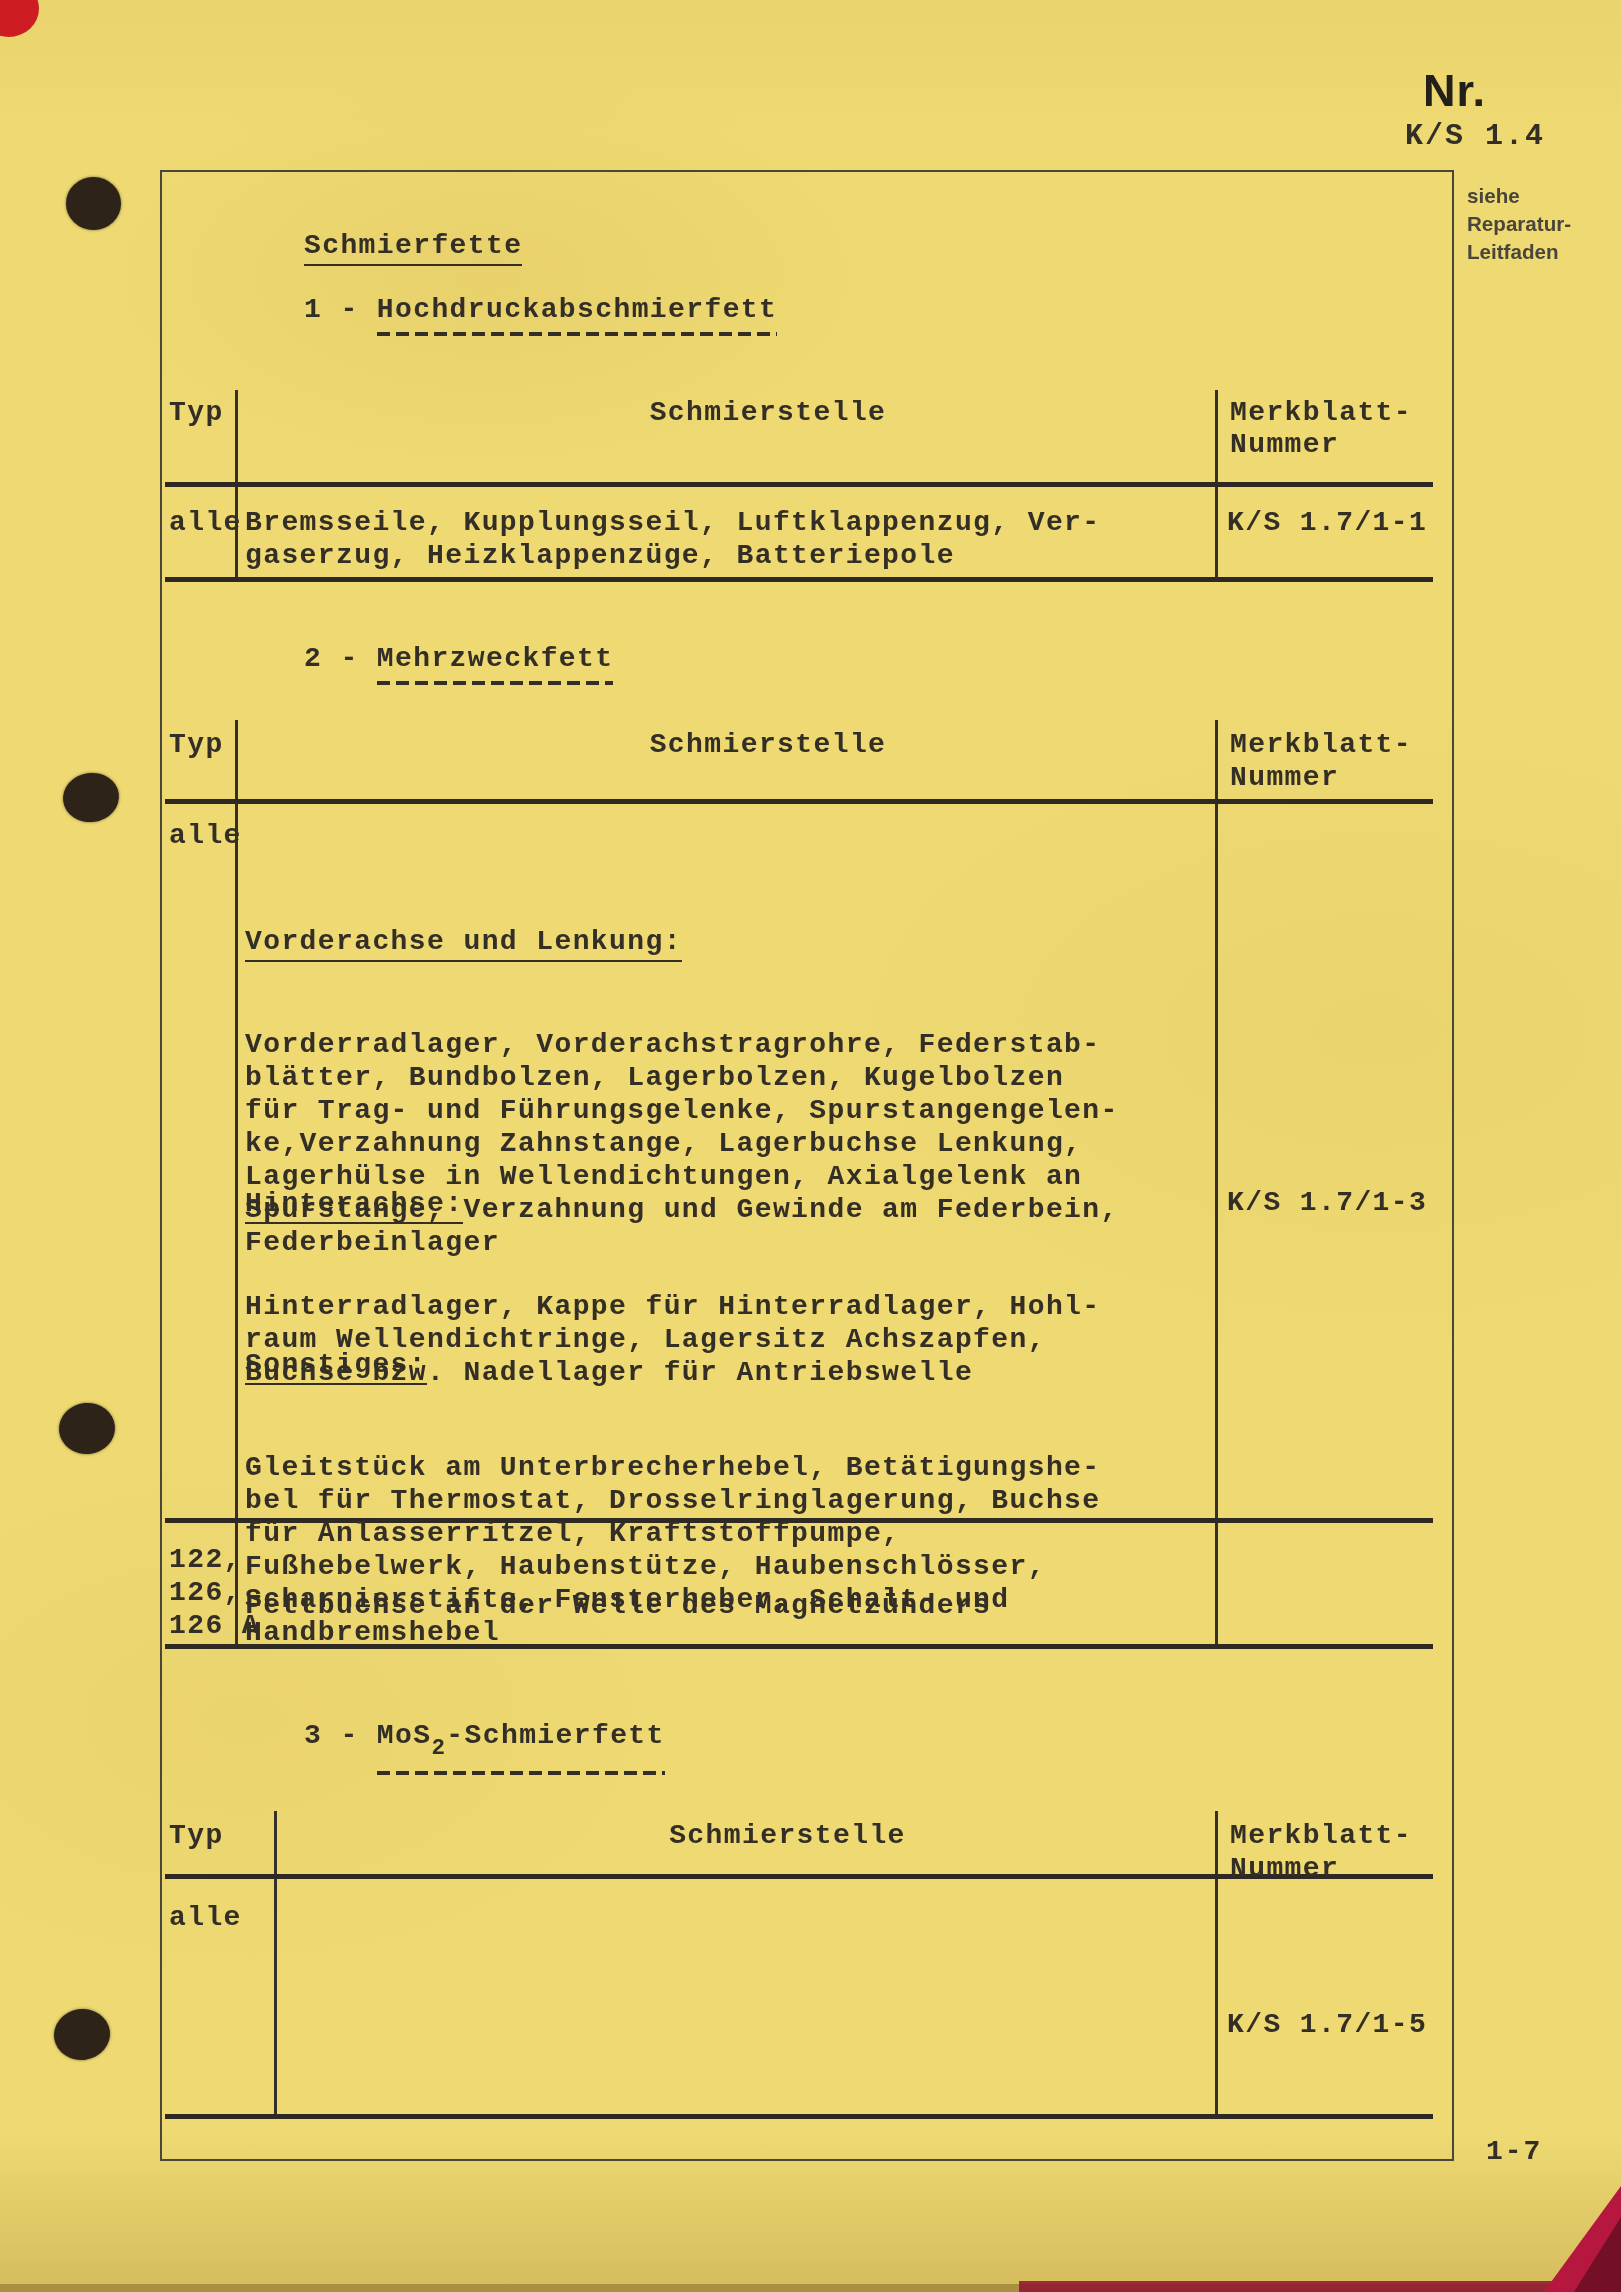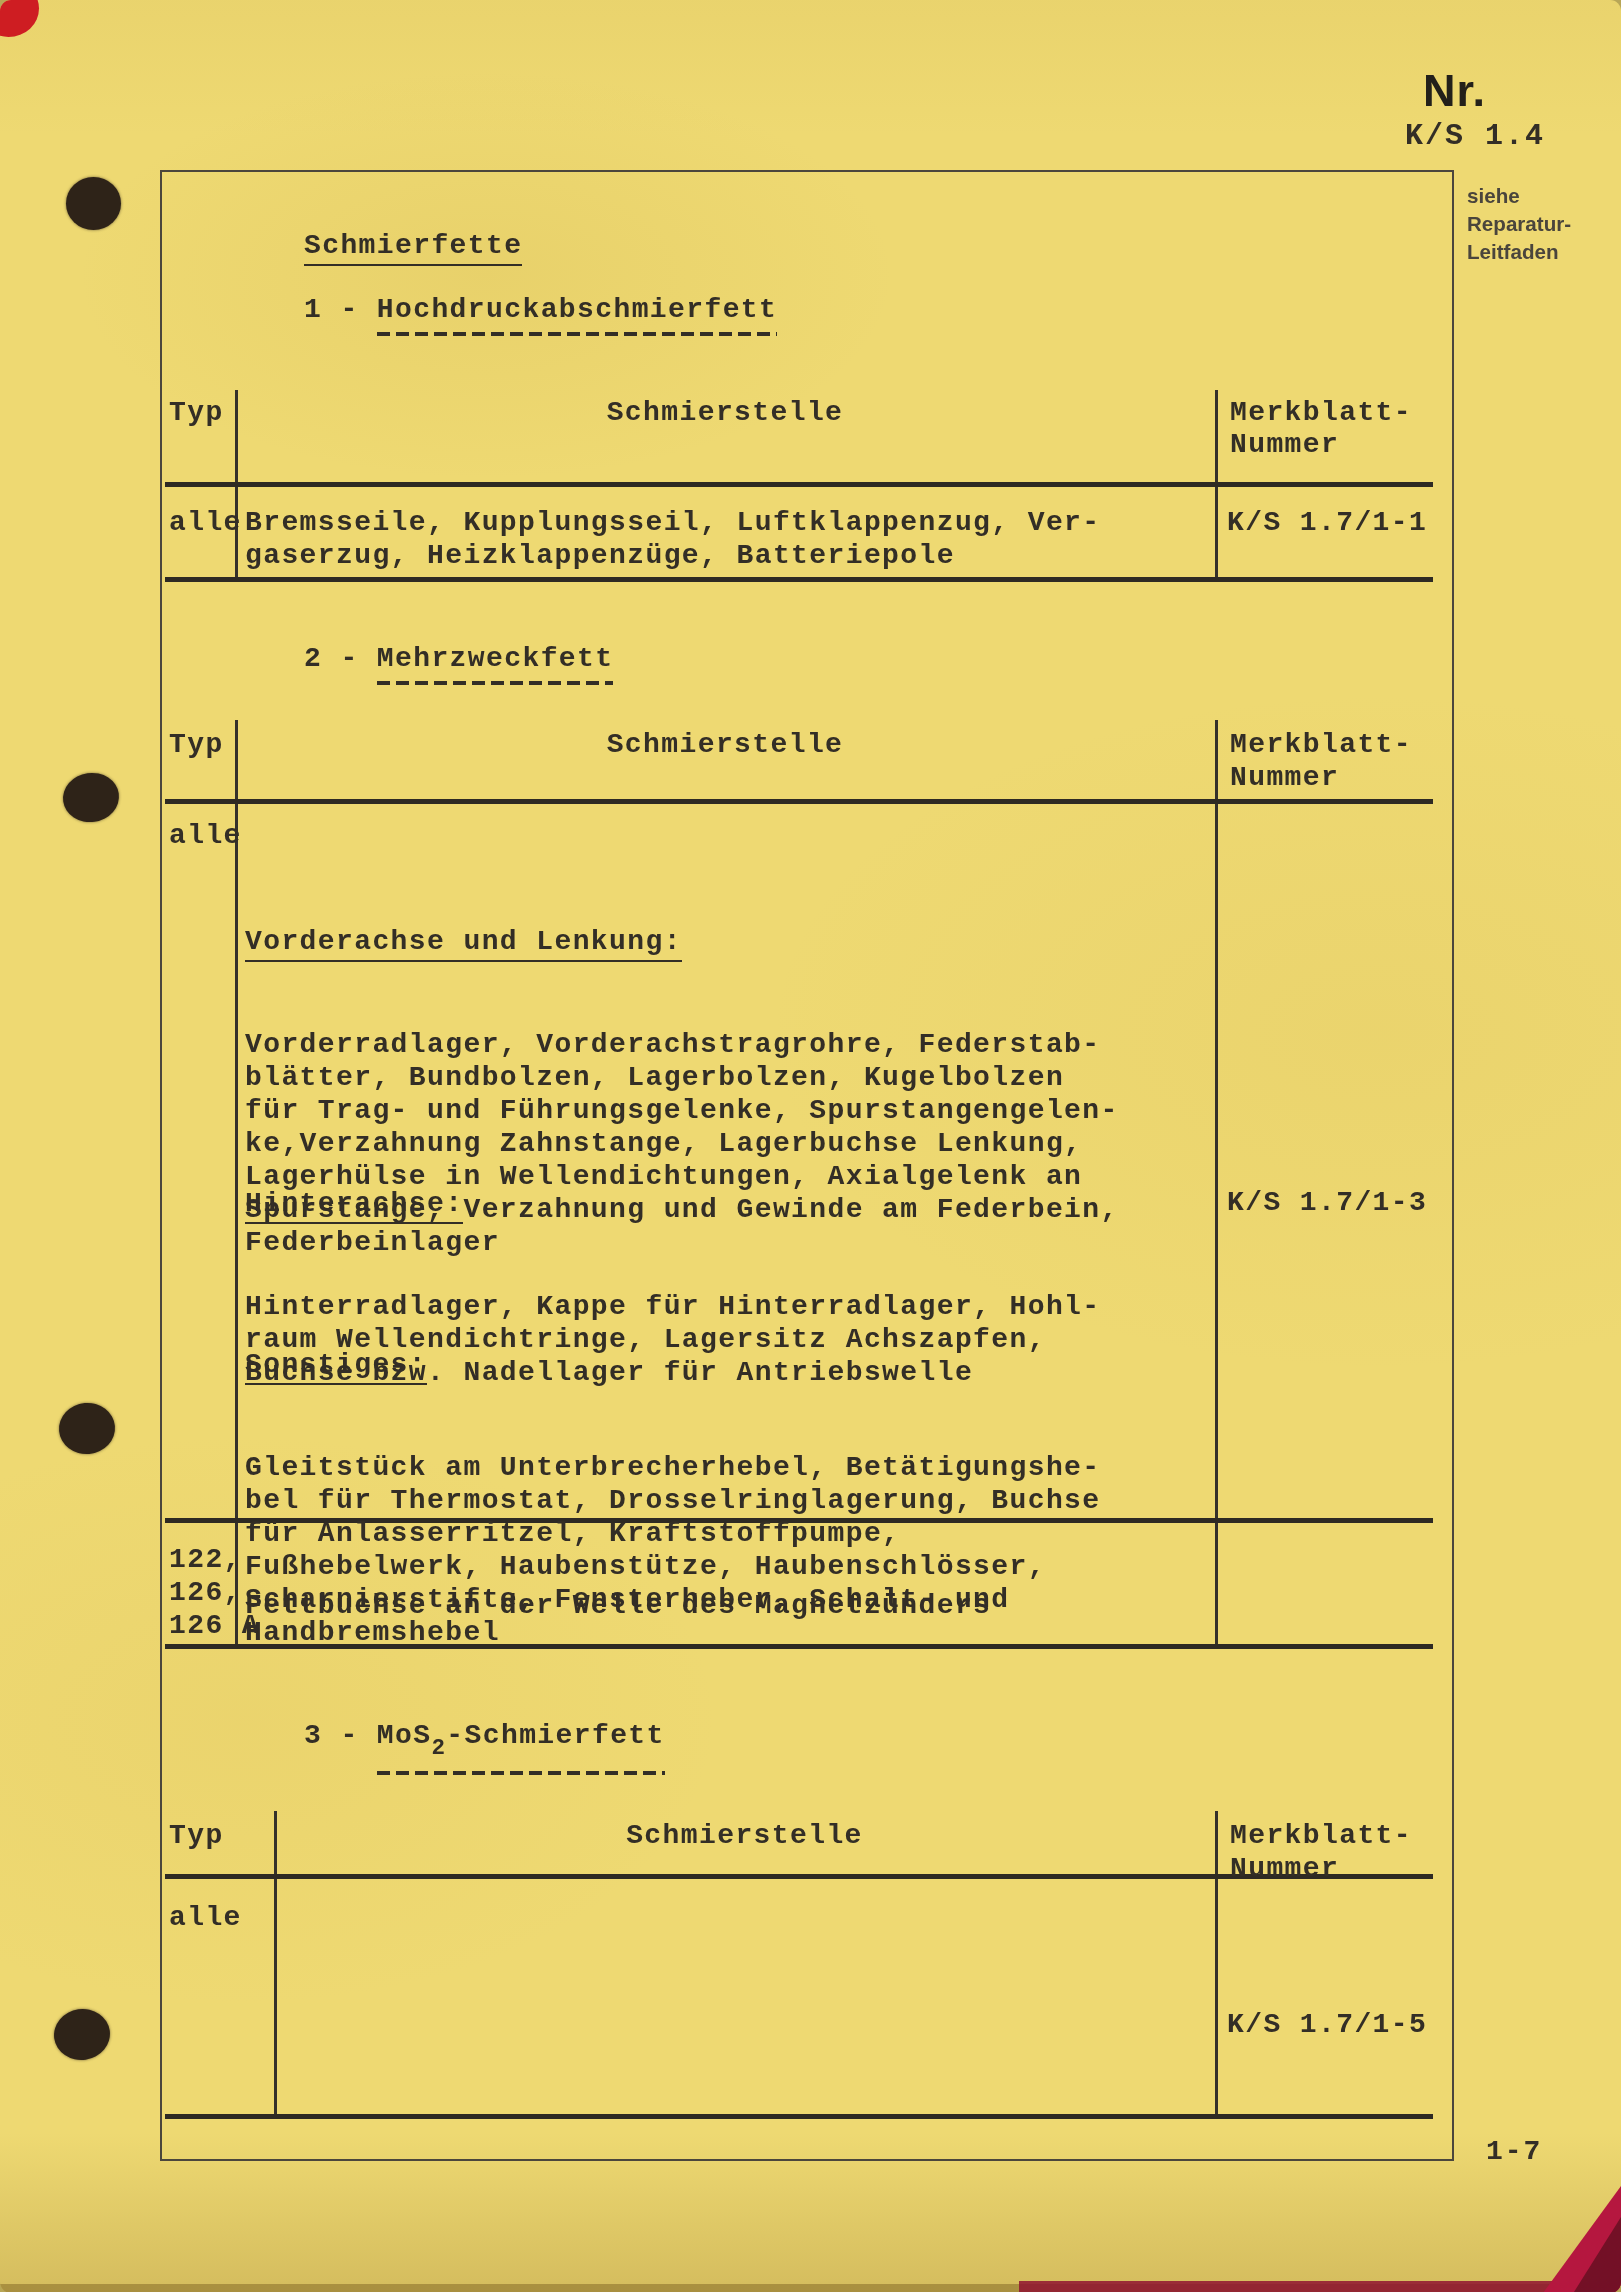"Nr." #page { border-radius: 11px -> none }
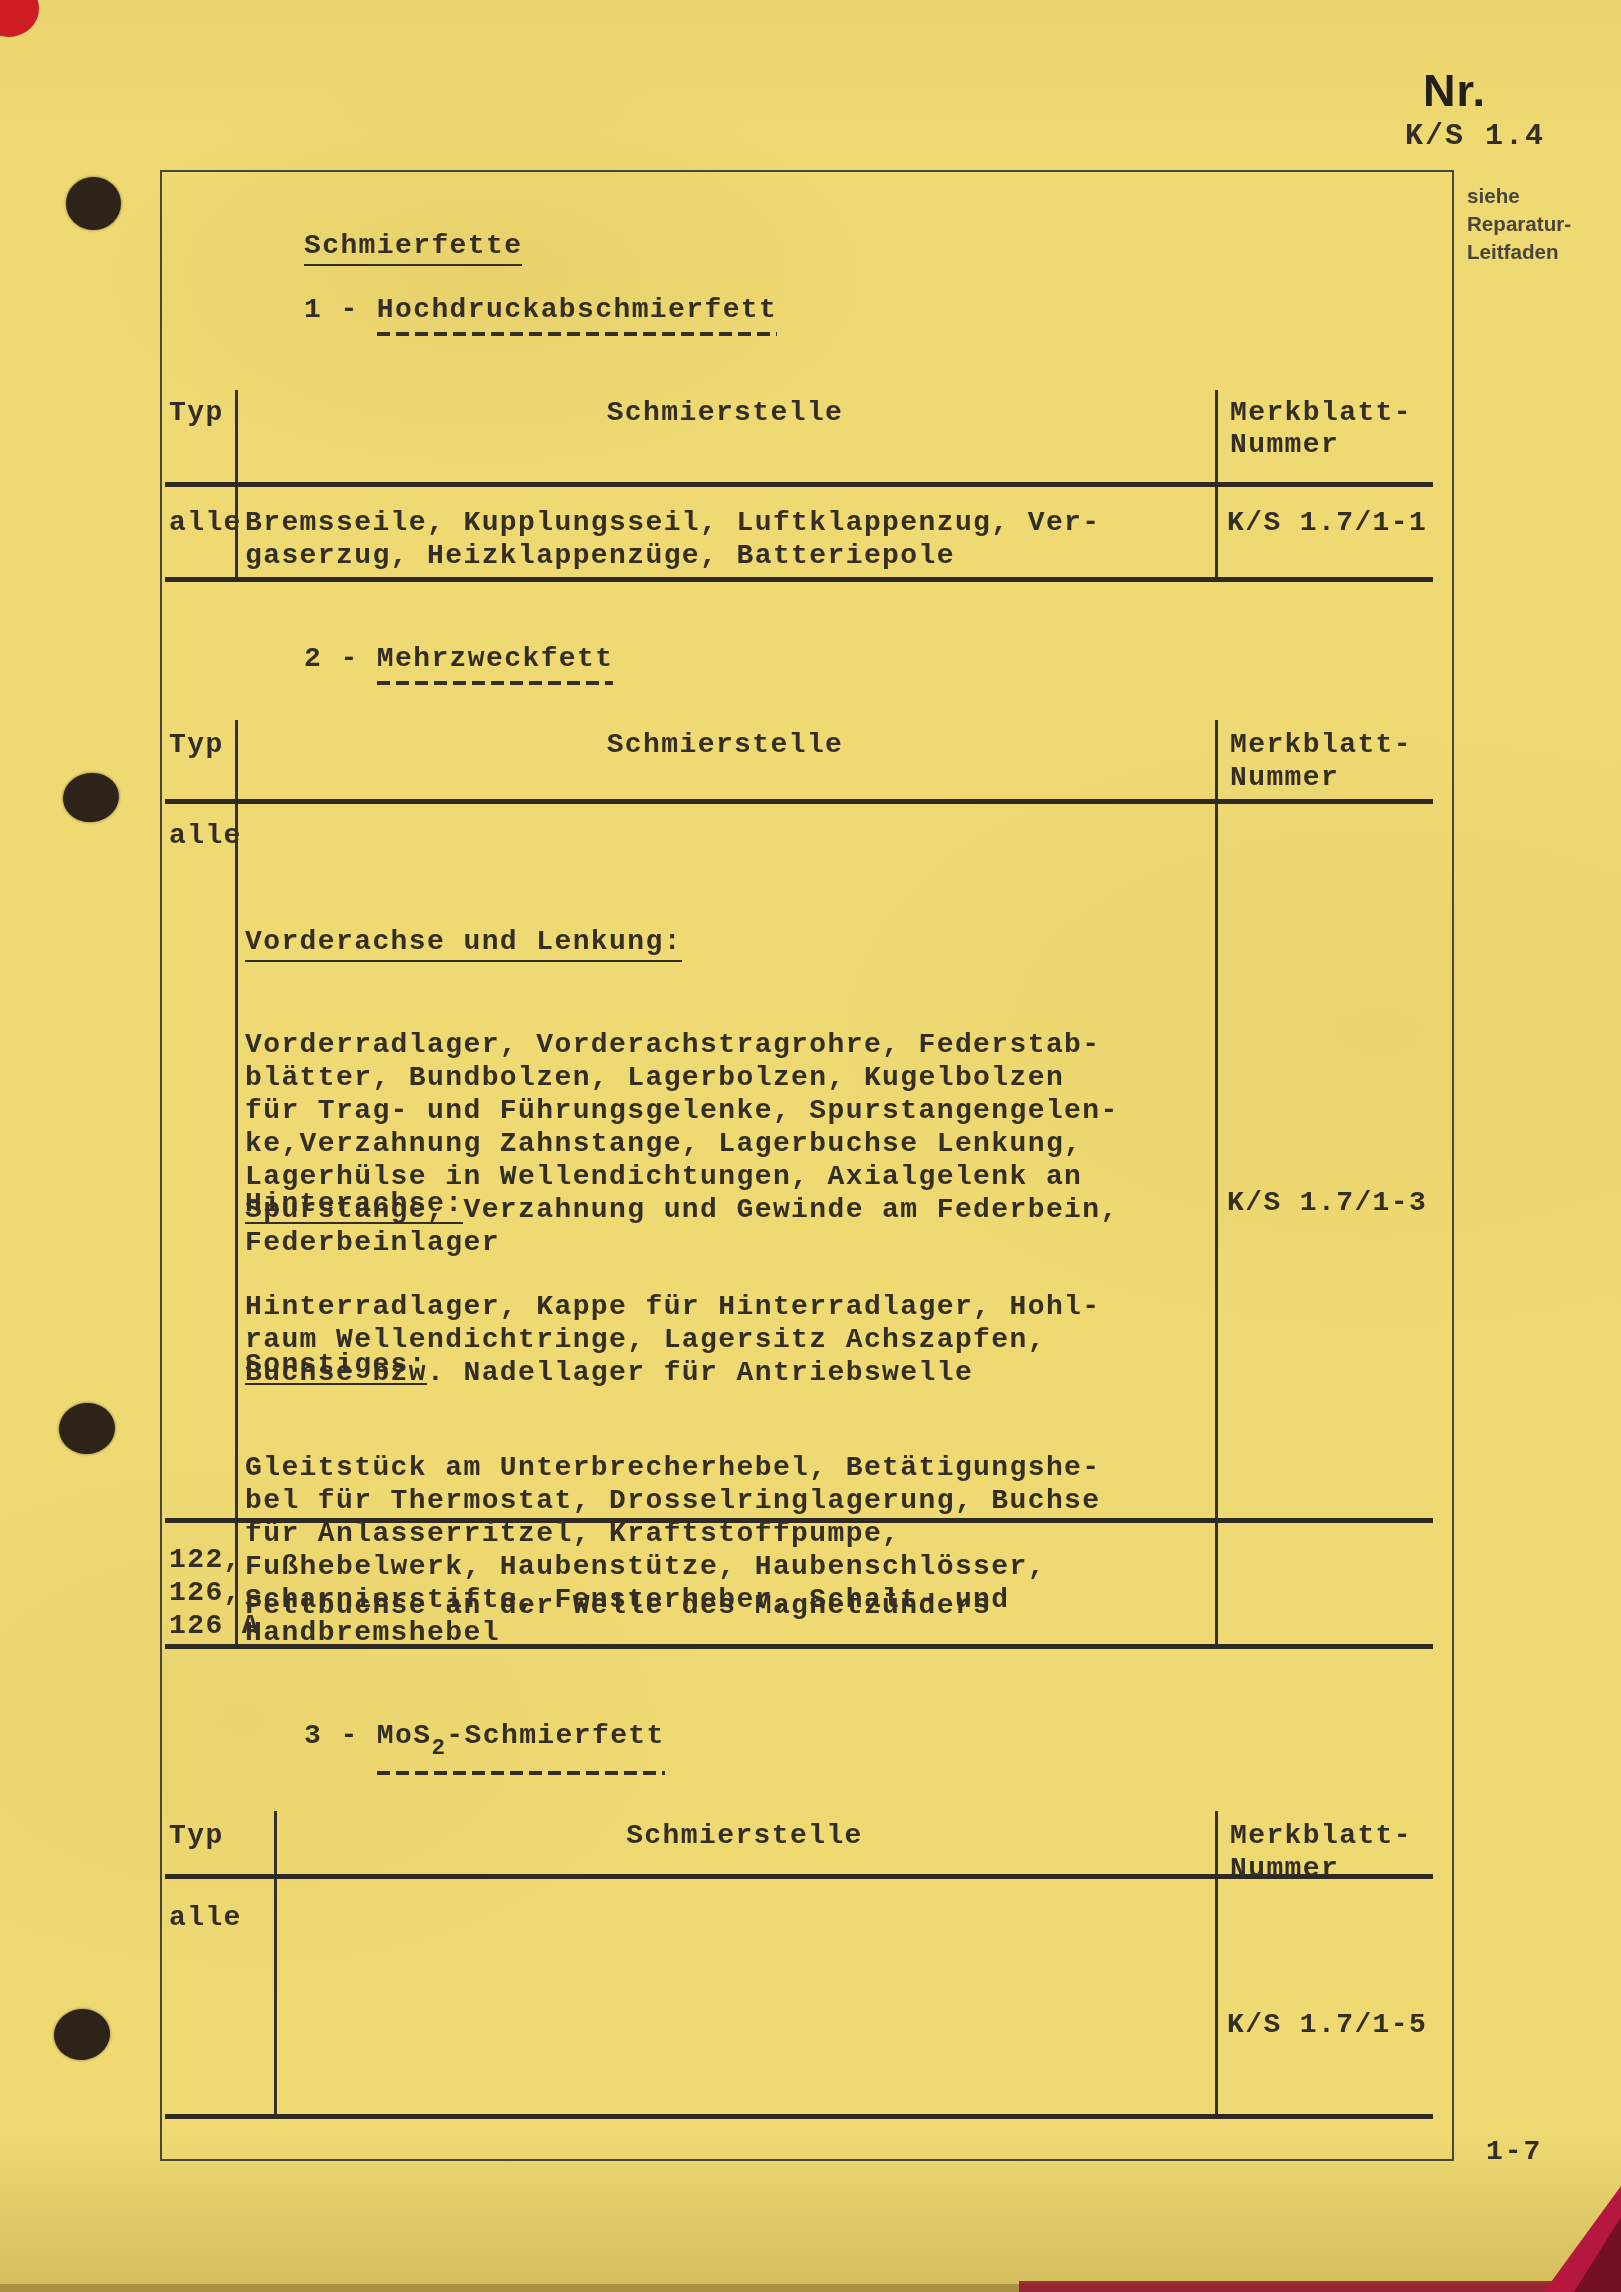"Schmierstelle" .center { margin-left: none -> 43px }
